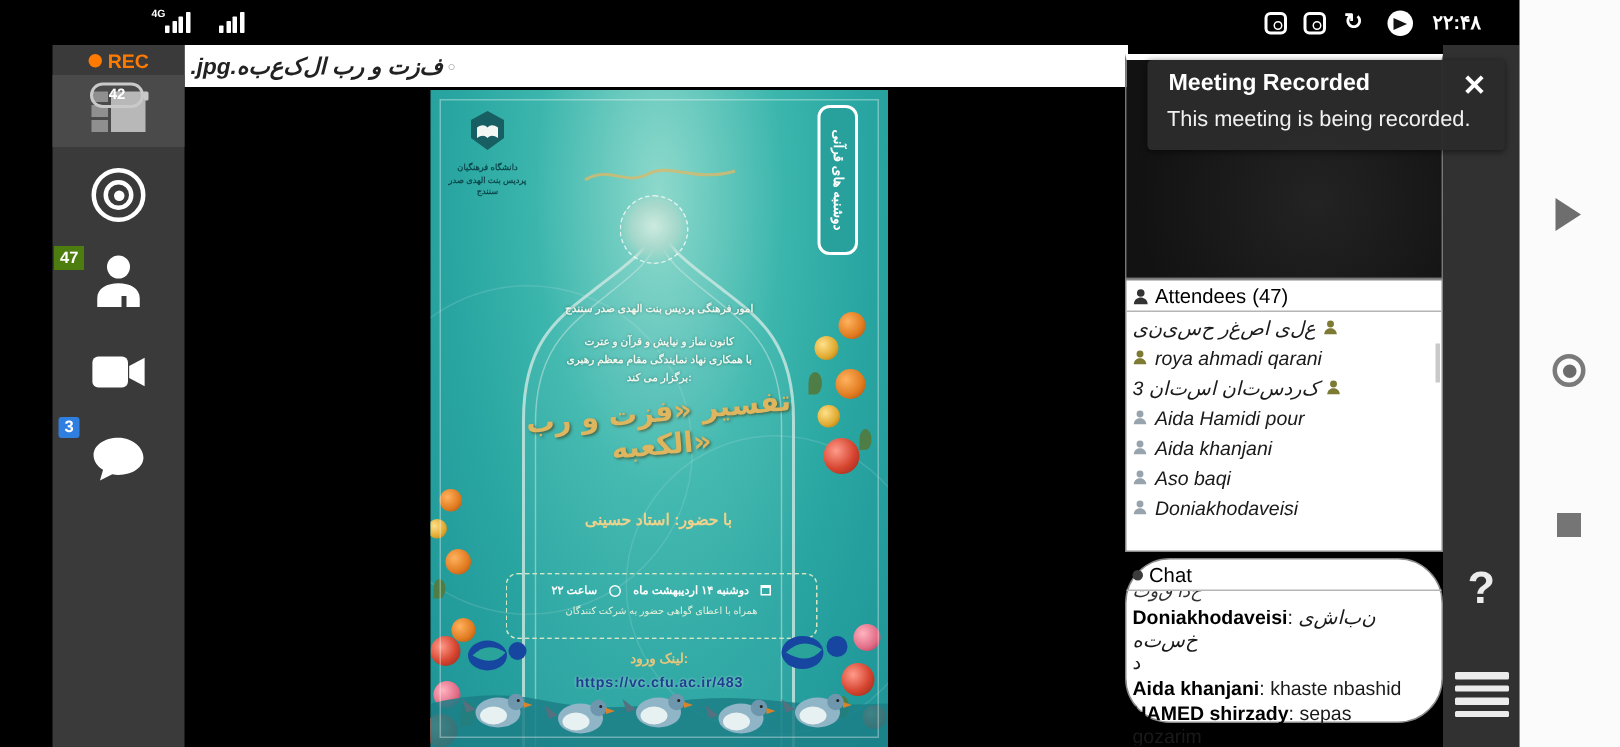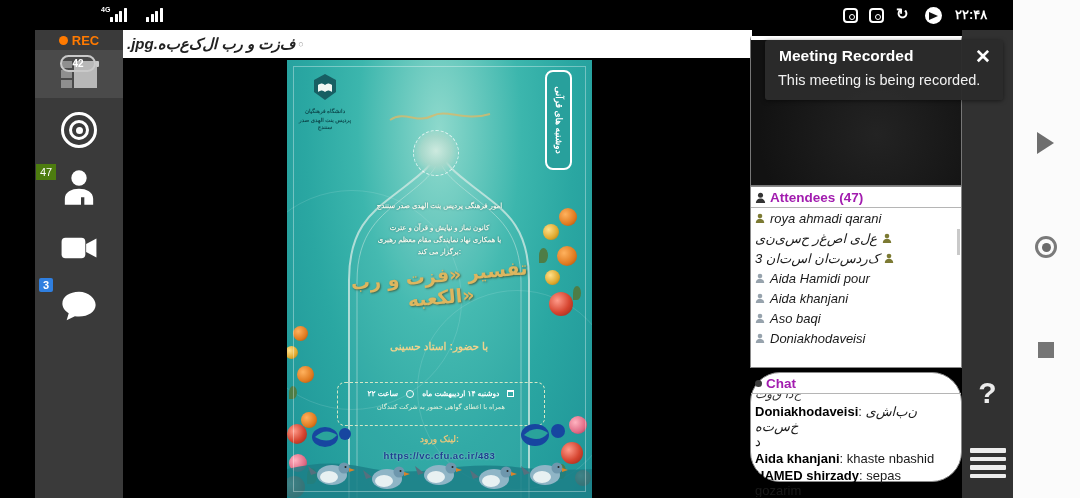"47" .badge-dark { font-weight: normal -> bold }
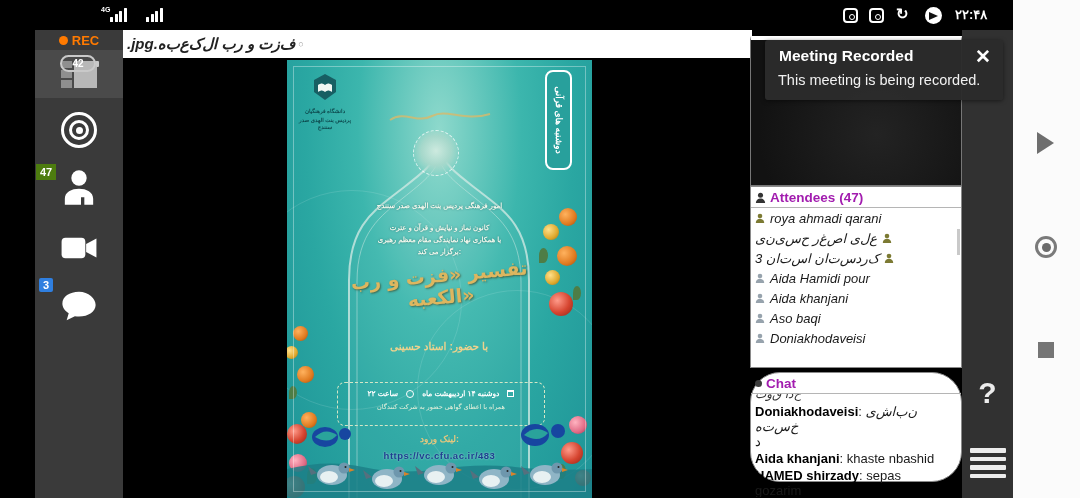"Attendees" .pod-header .ph-title { color: #a21caf -> #000000; font-weight: bold -> normal }
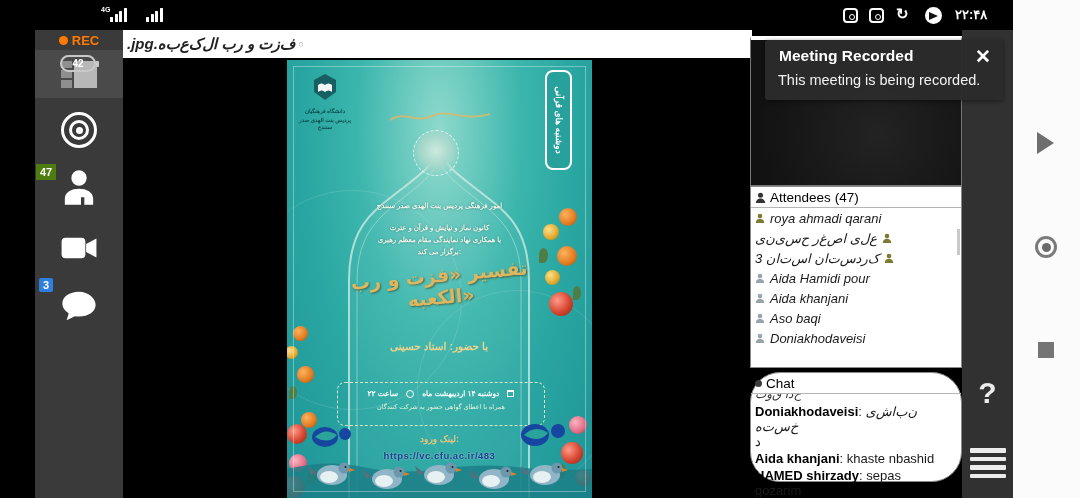"roya ahmadi qarani" div.att-row { order: before "ی‌ن‌ی‌س‌ح ر‌غ‌ص‌ا ی‌ل‌ع" -> after "ی‌ن‌ی‌س‌ح ر‌غ‌ص‌ا ی‌ل‌ع" }
